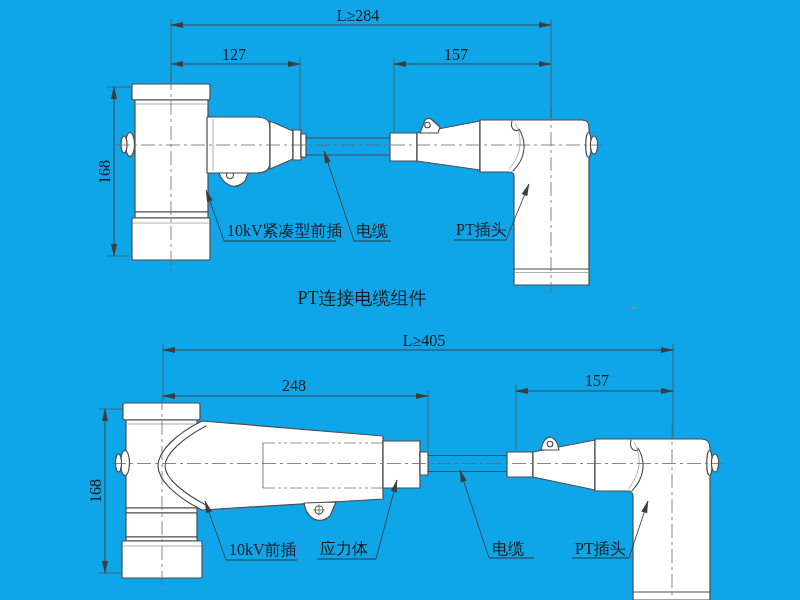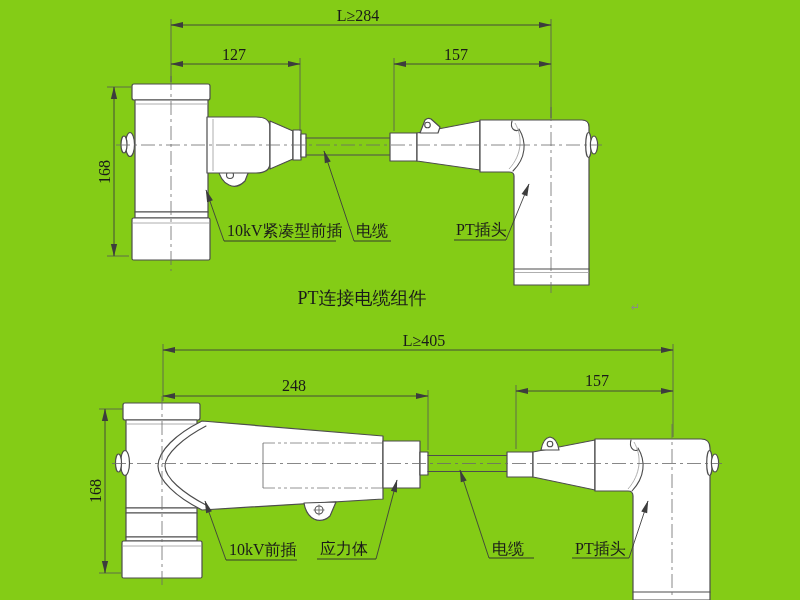"L≥284" .stage { background: #84cc16 -> #0ea5e9 }
